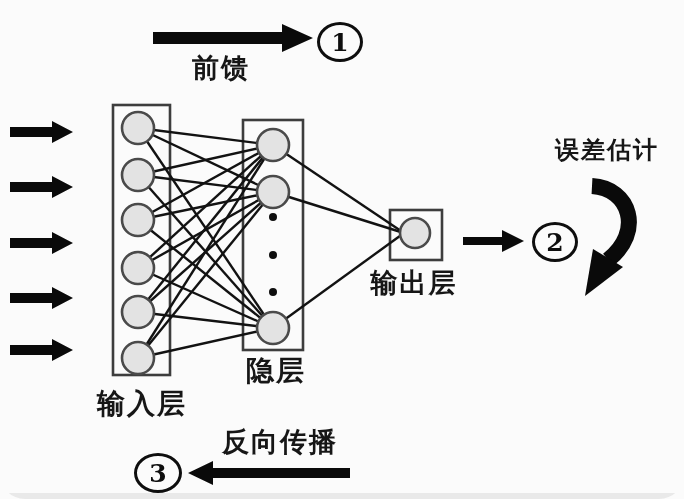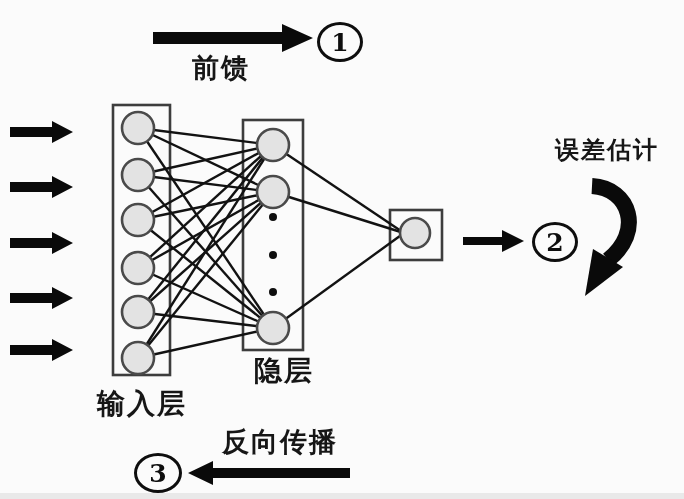"前馈" #canvas { border-radius: none -> 25px }
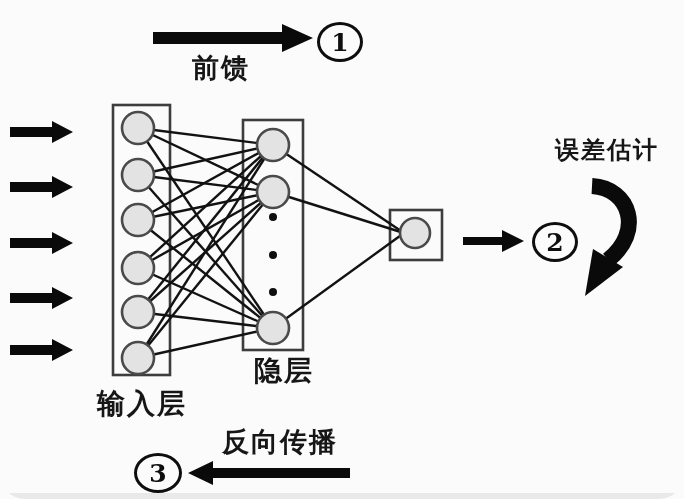"输出层" div.lbl { html: none -> <div>输出层</div> }
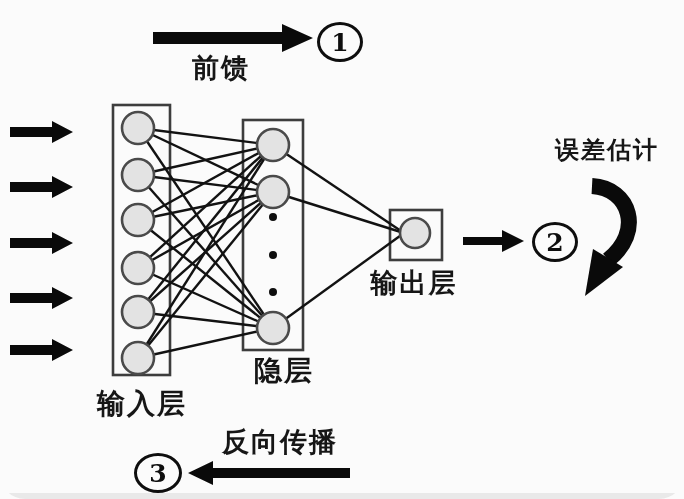"隐层" div.lbl { left: 284px -> 276px }
